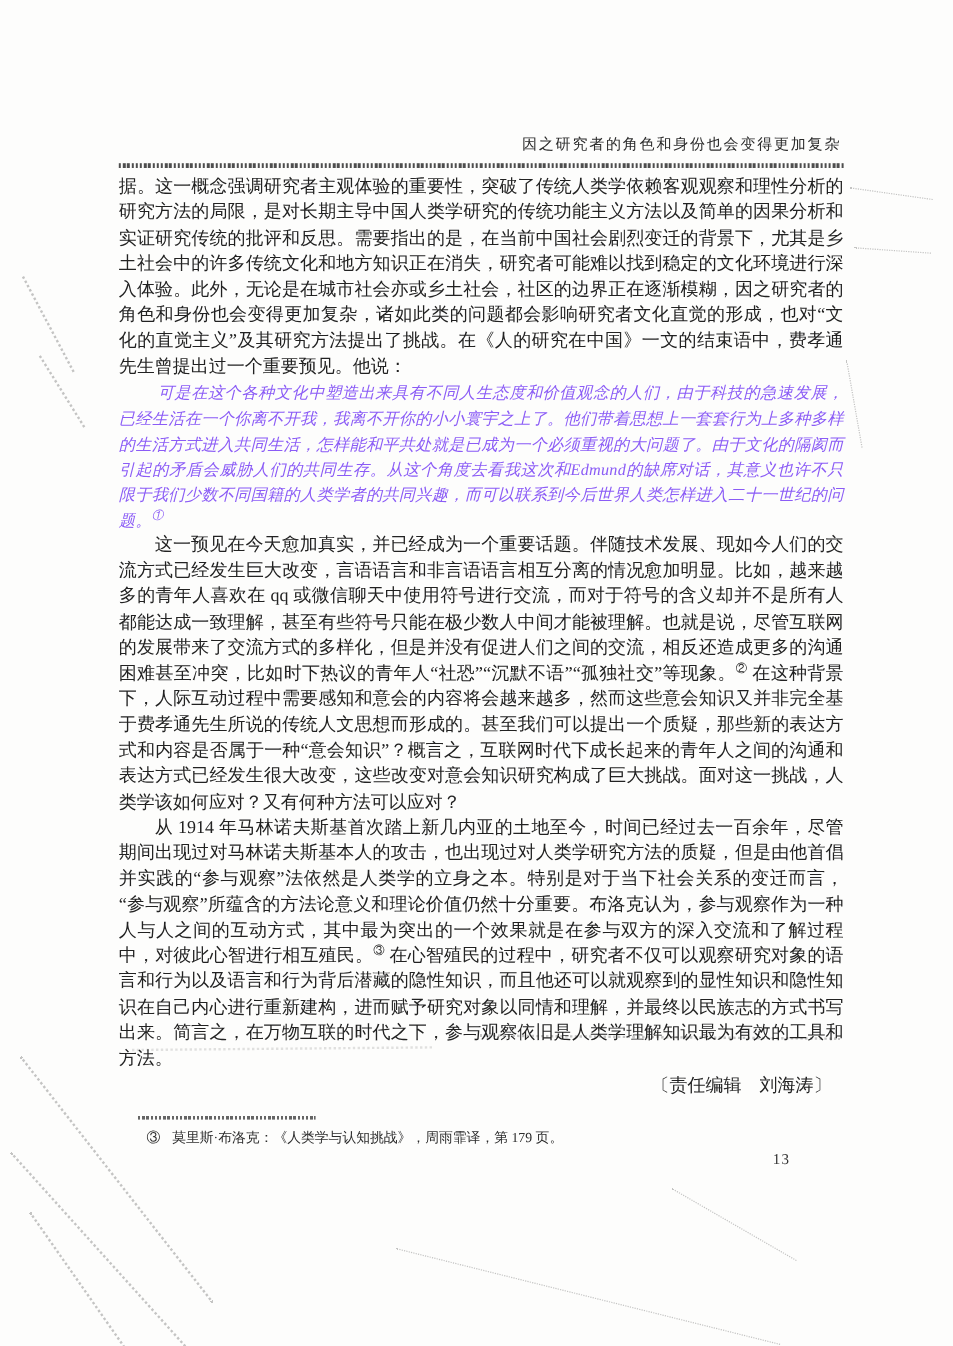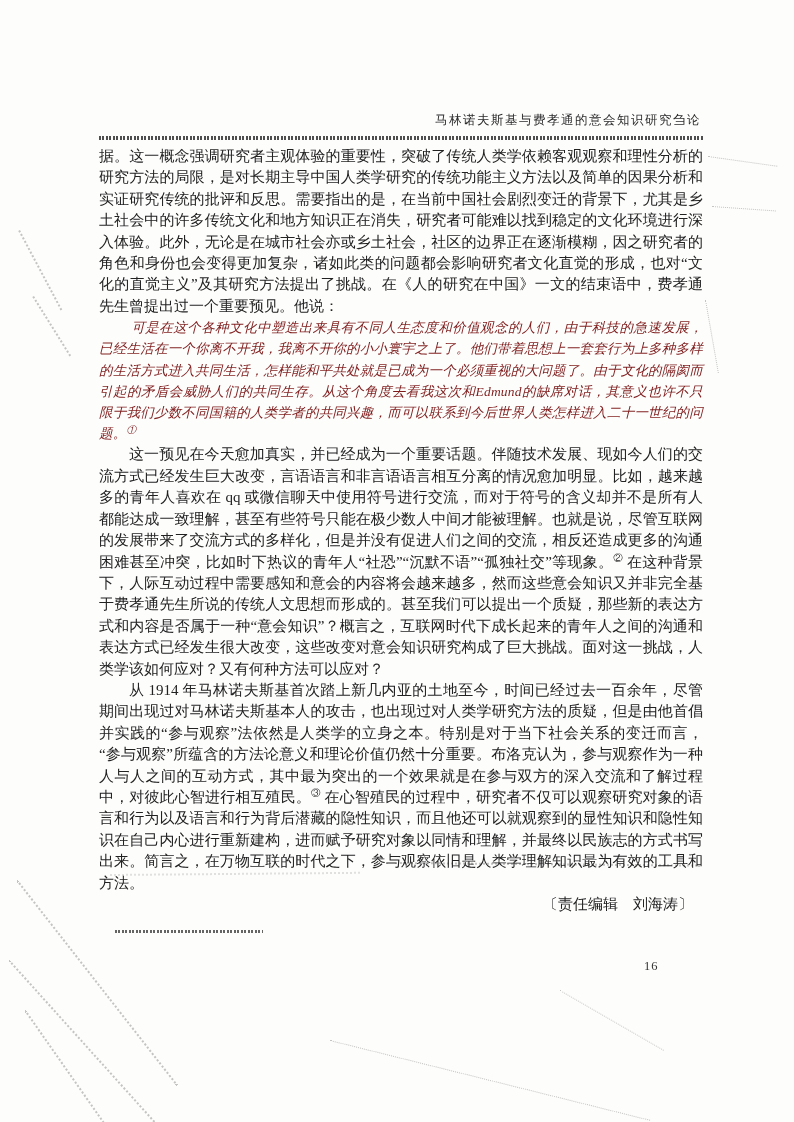"马林诺夫斯基与费孝通的意会知识研究刍论" div.header-title { text: 马林诺夫斯基与费孝通的意会知识研究刍论 -> 因之研究者的角色和身份也会变得更加复杂 }
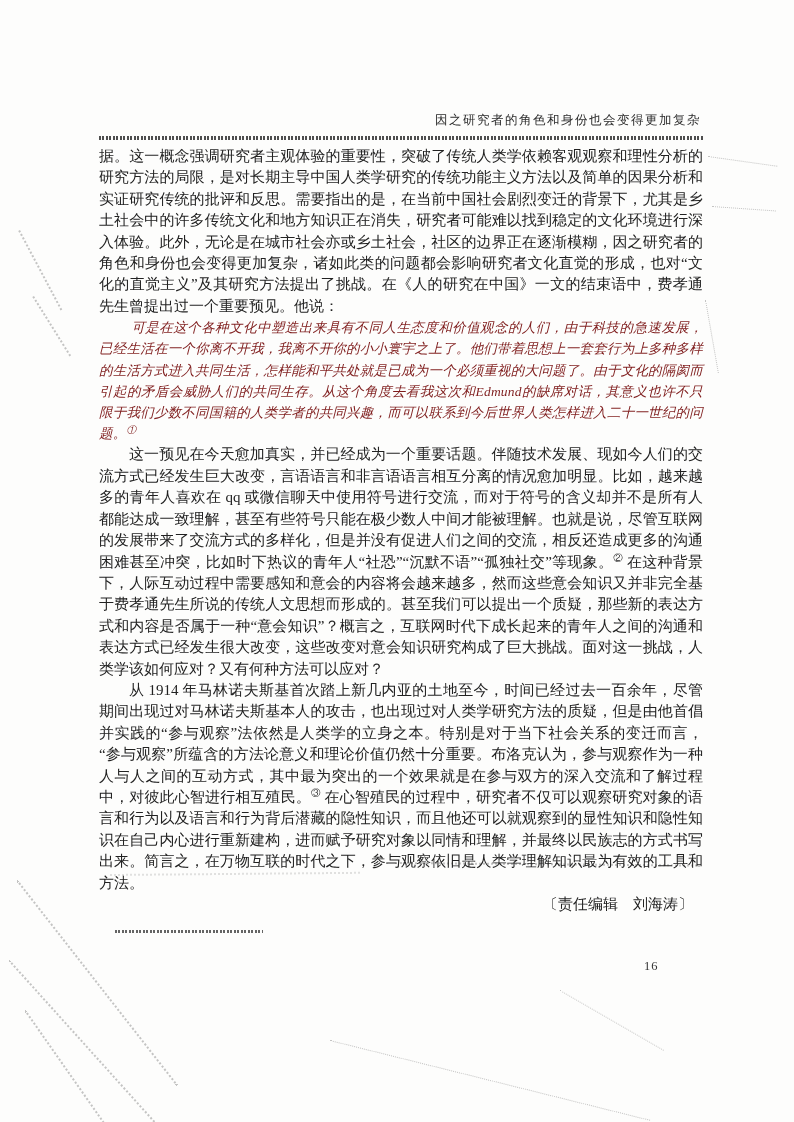"可是在这个各种文化中塑造出来具有不同人生态度和价值观念的人们，由于科技的急速发展" .bodytext p.quote { color: #7f1d1d -> #8b5cf6 }
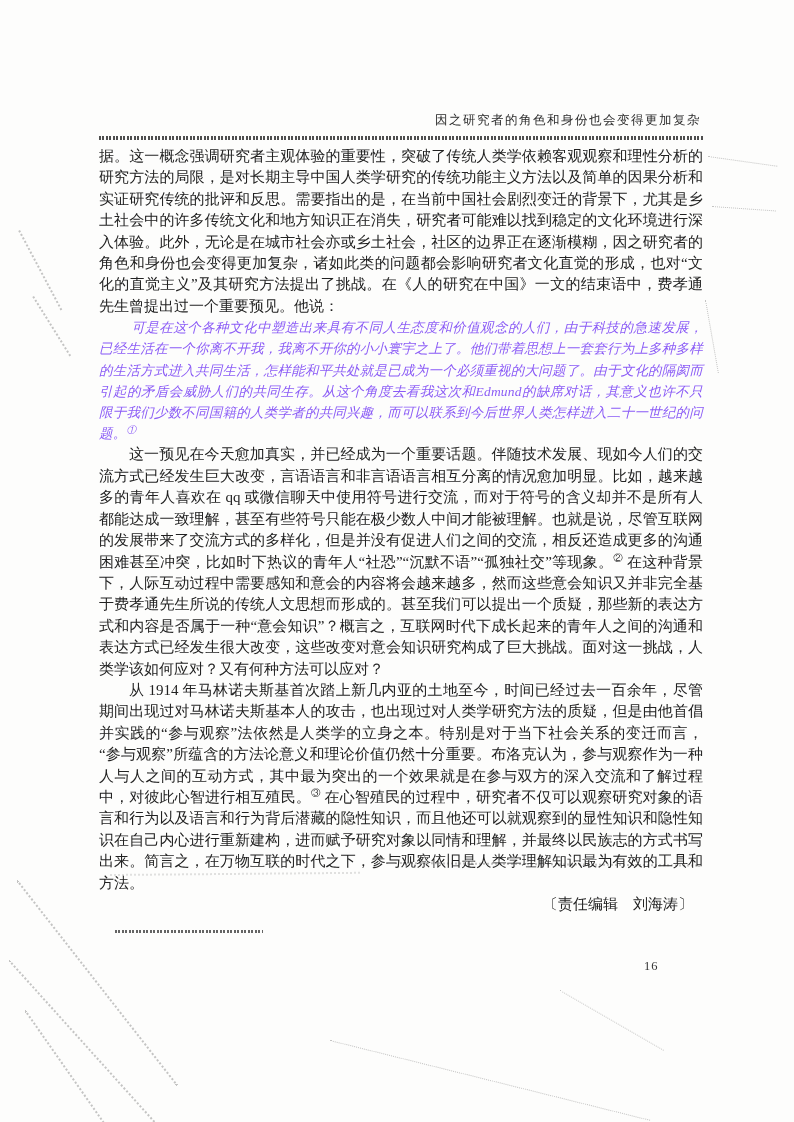"③ 莫里斯·布洛克：《人类学与认知挑战》，周雨霏译，第 179 页。" p { html: none -> <p><span>③</span>莫里斯·布洛克：《人类学与认知挑战》，周雨霏译，第 179 页。</p> }
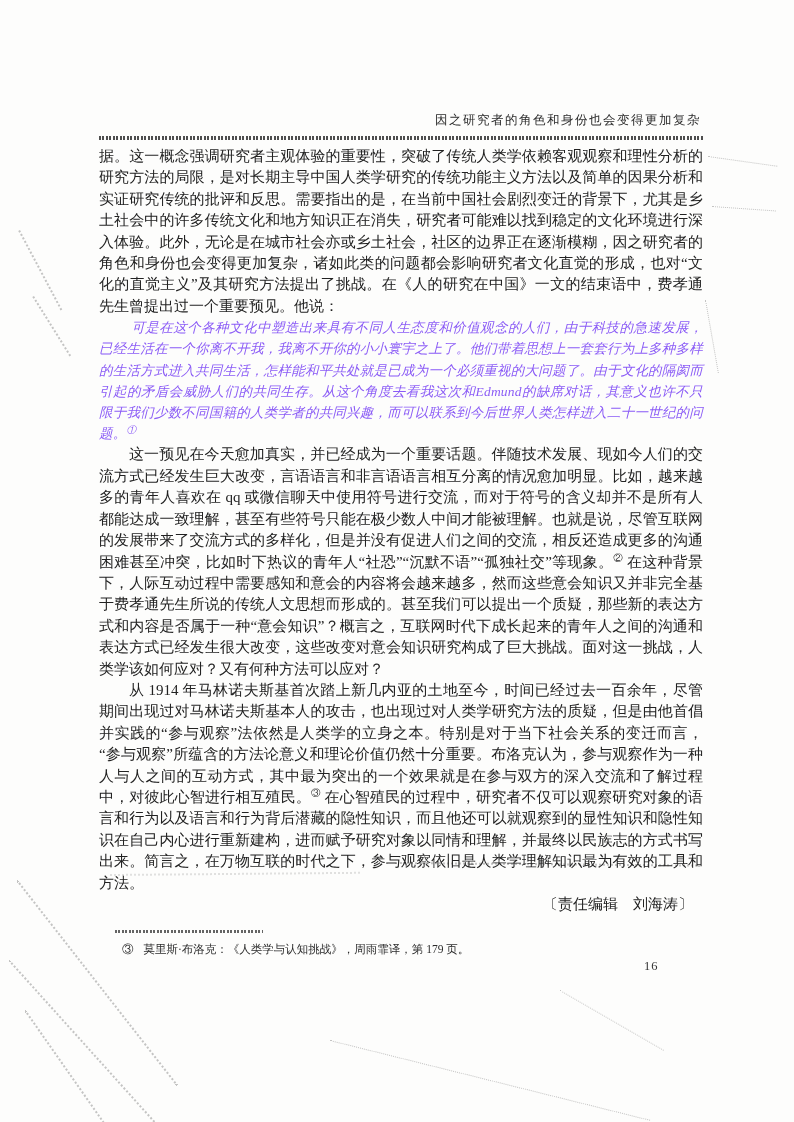"16" div.page-number { text: 16 -> 13 }
